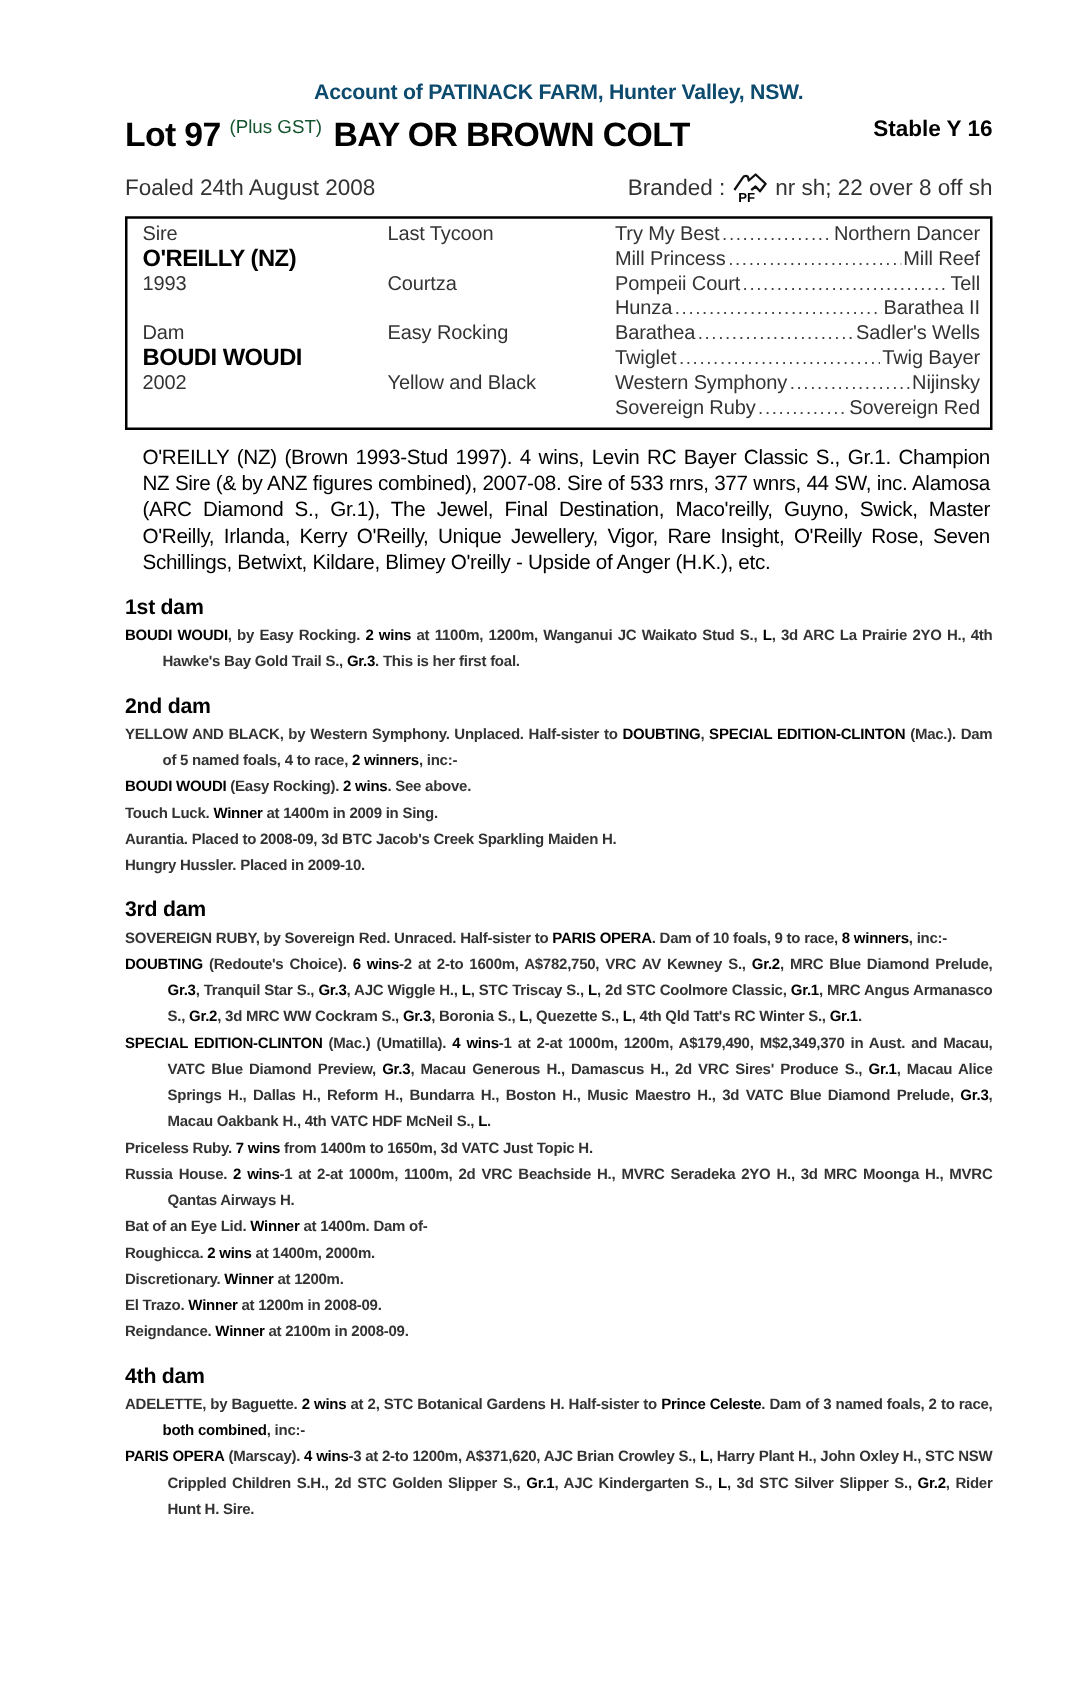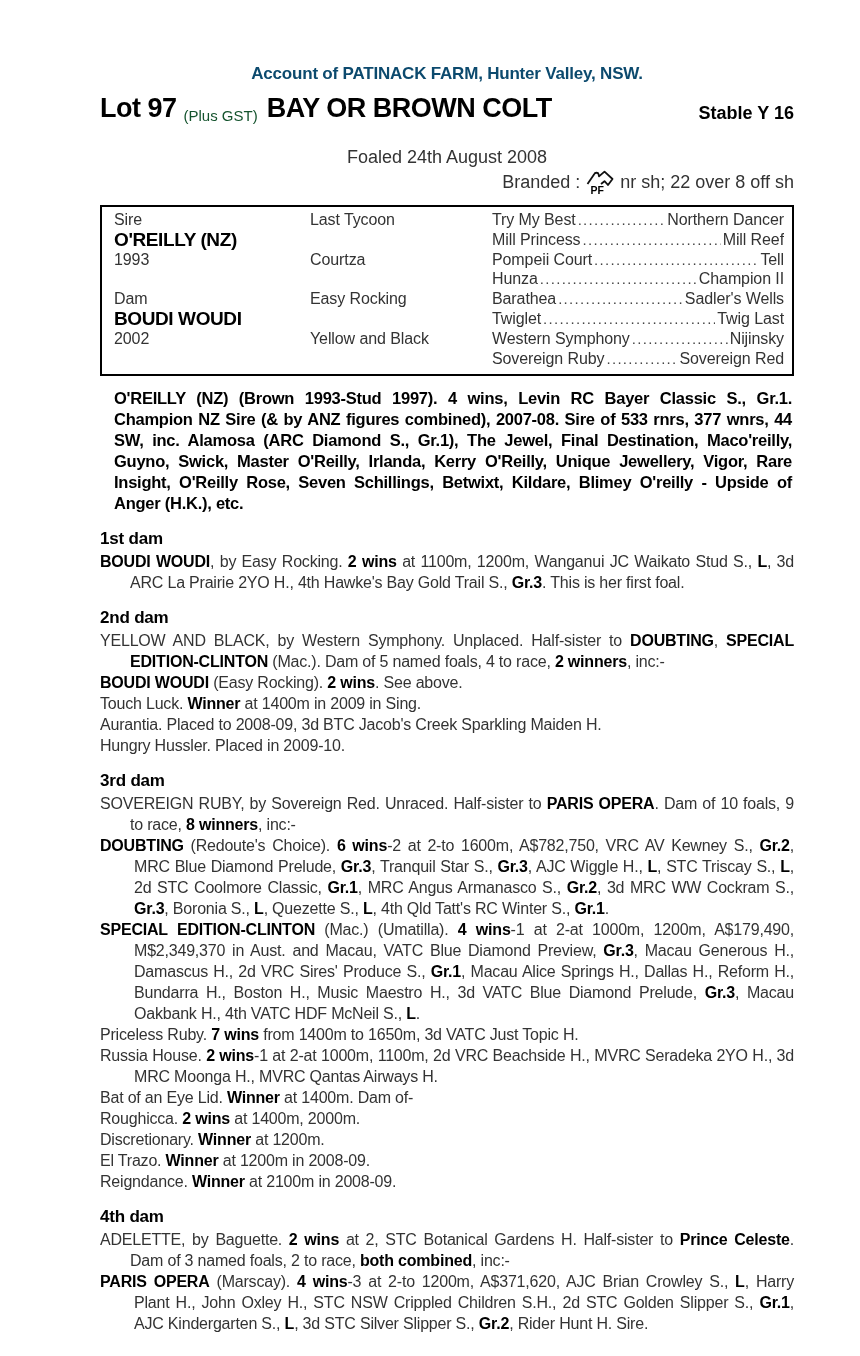"Lot 97" .lotline { align-items: flex-end -> flex-start; margin-bottom: 23px -> 12px }
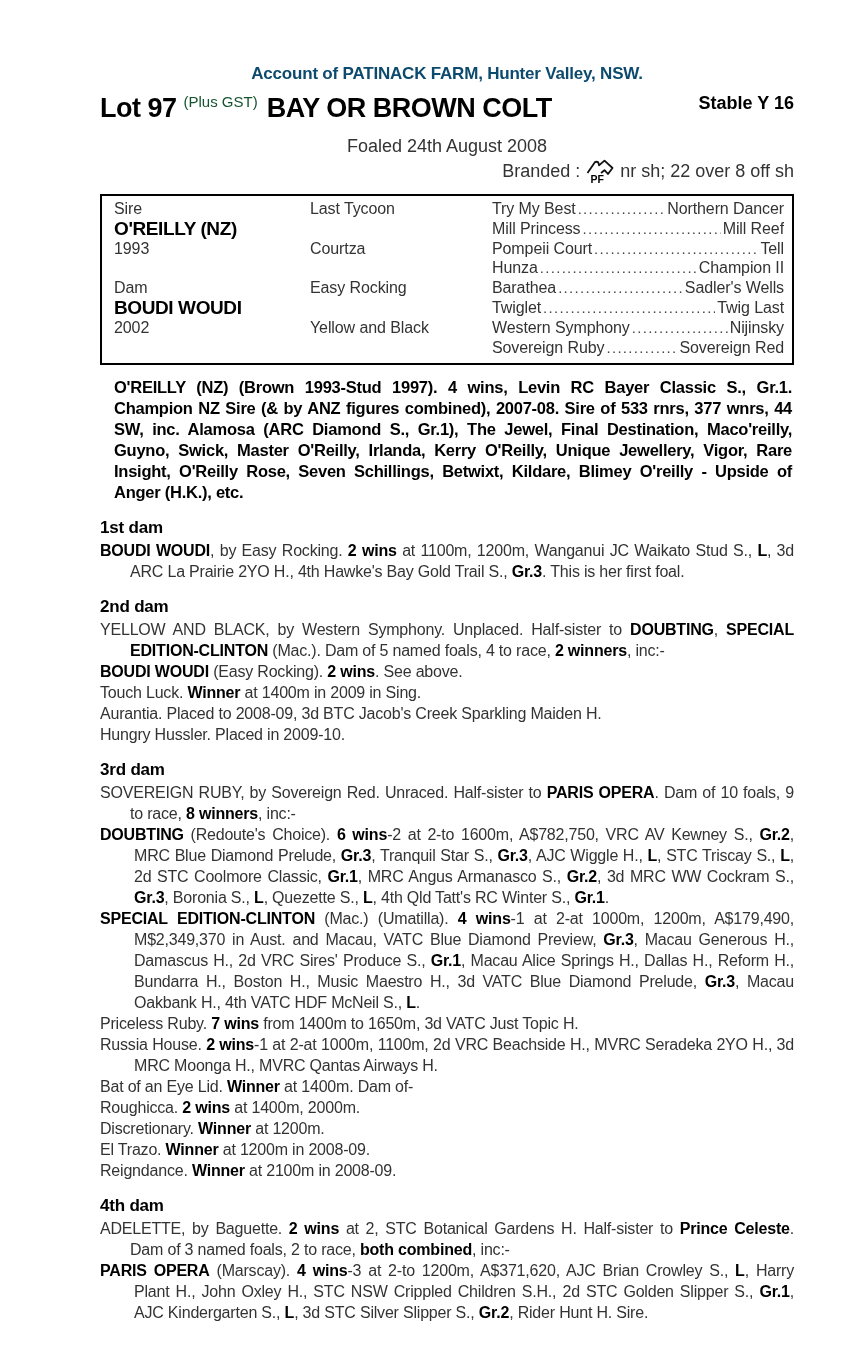"Foaled 24th August 2008" .foalline { flex-direction: column -> none }
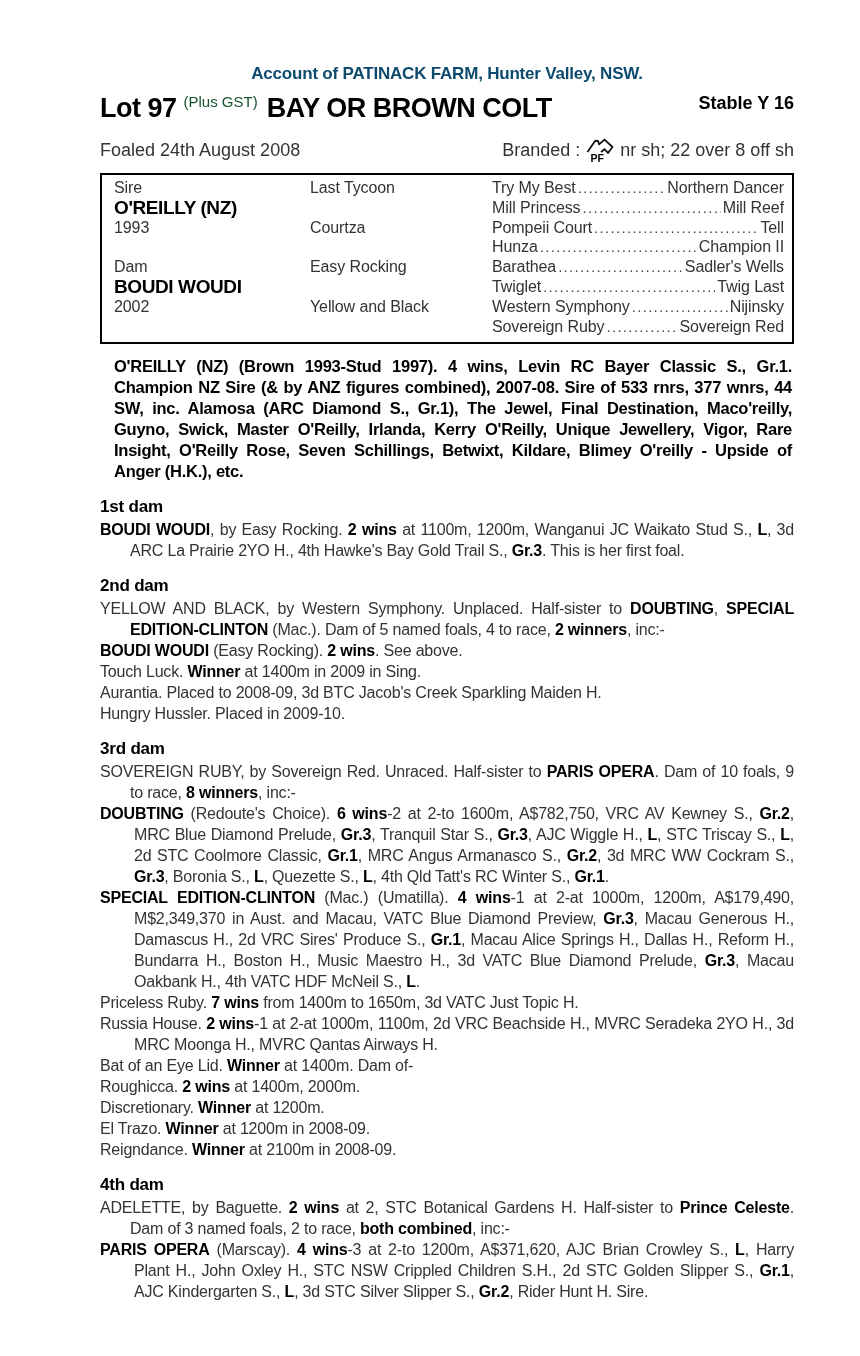"Champion II" span.gpsire { text: Champion -> Barathea }
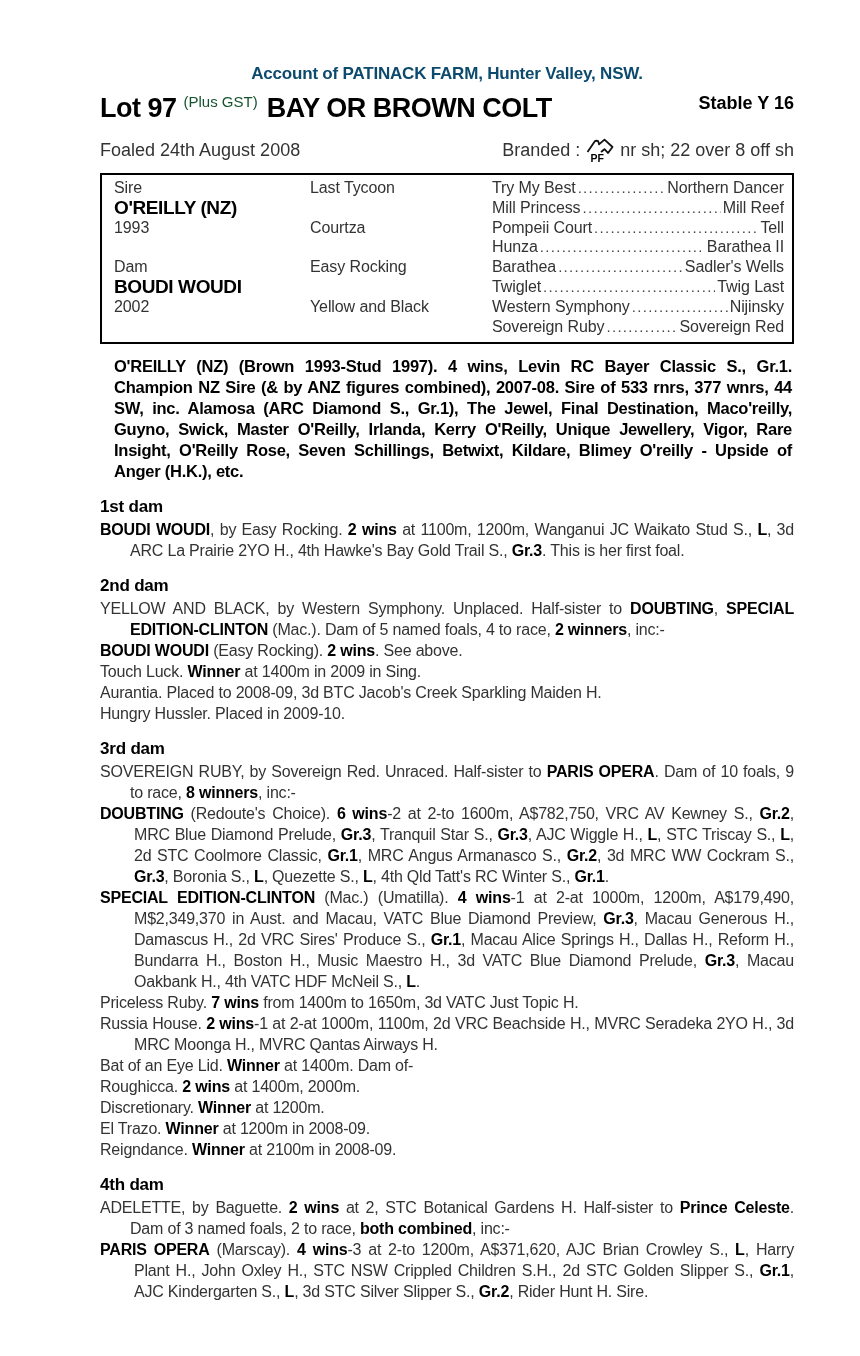"Twig Last" span.gpsire { text: Last -> Bayer }
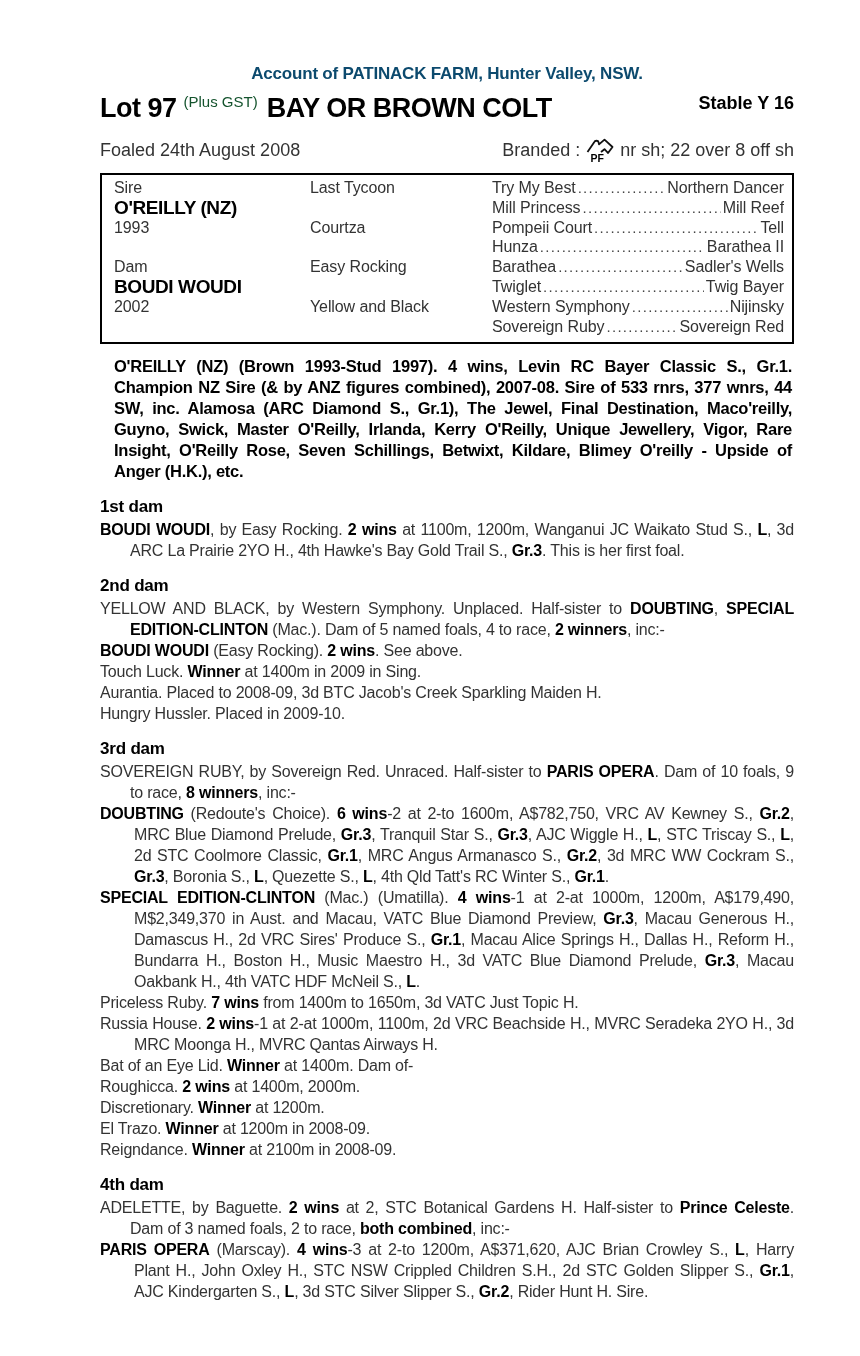"O'REILLY (NZ) (Brown 1993-Stud 1997)." .sire-summary { font-weight: bold -> normal }
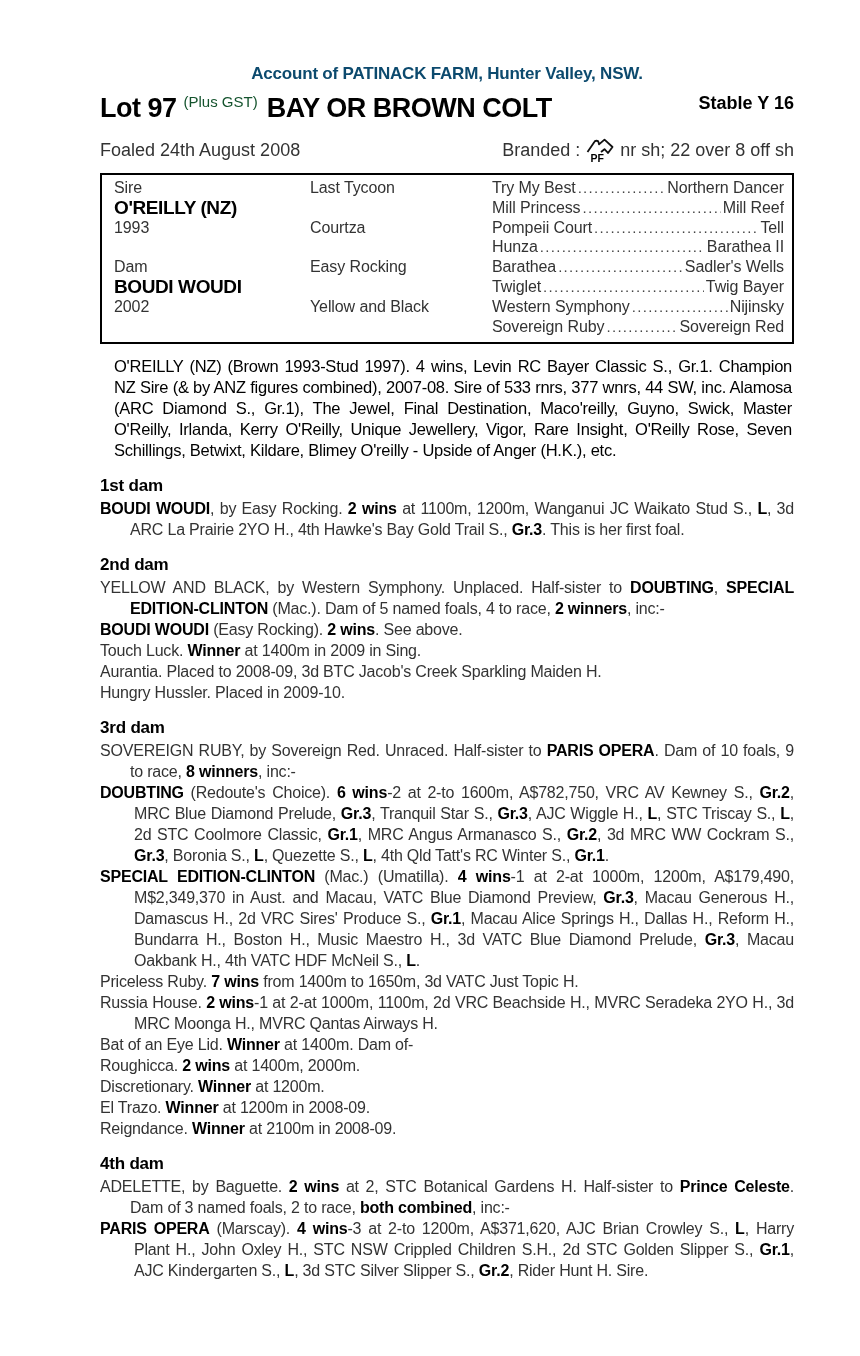"BOUDI WOUDI, by Easy Rocking." p.entry { font-size: 16px -> 12px; font-weight: none -> bold }
